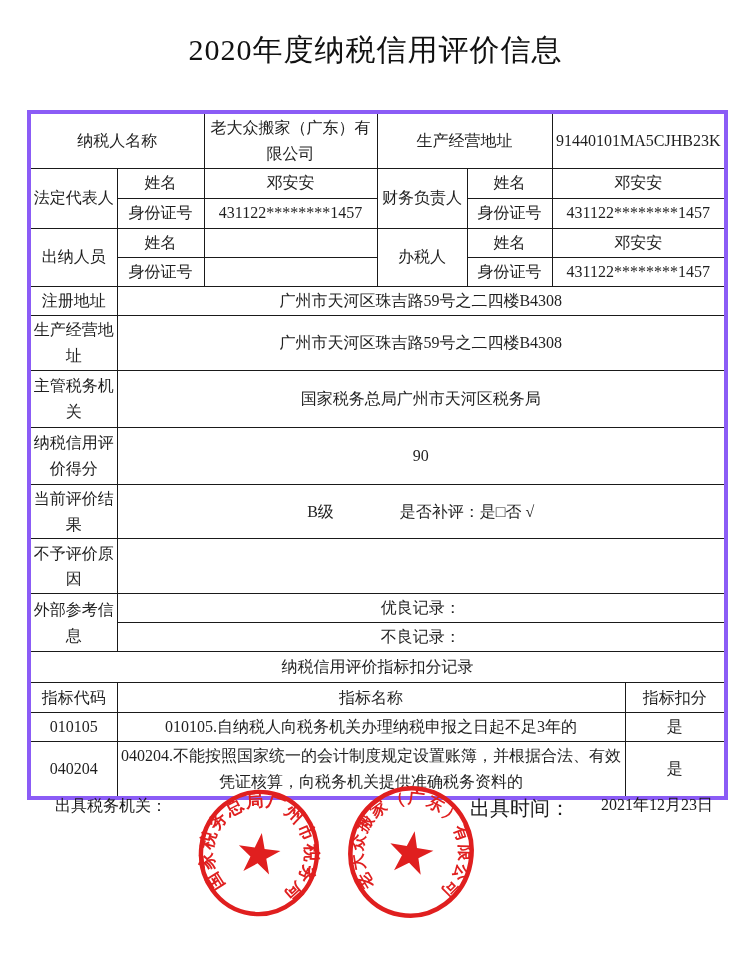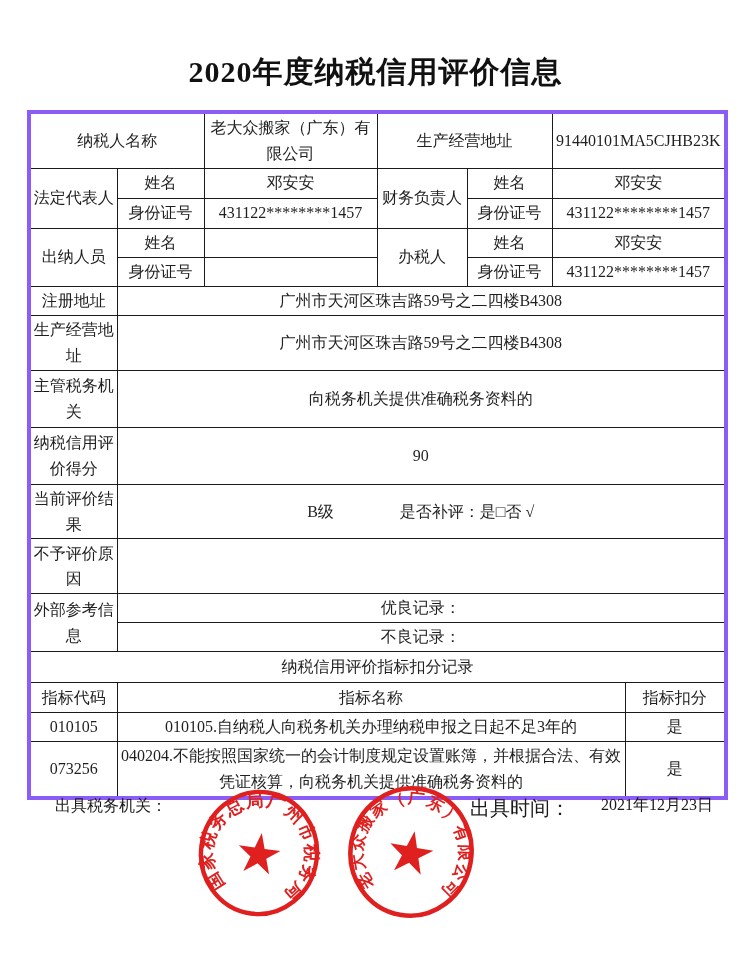"2020年度纳税信用评价信息" .doc-title { font-weight: bold -> normal; top: 52px -> 30px }
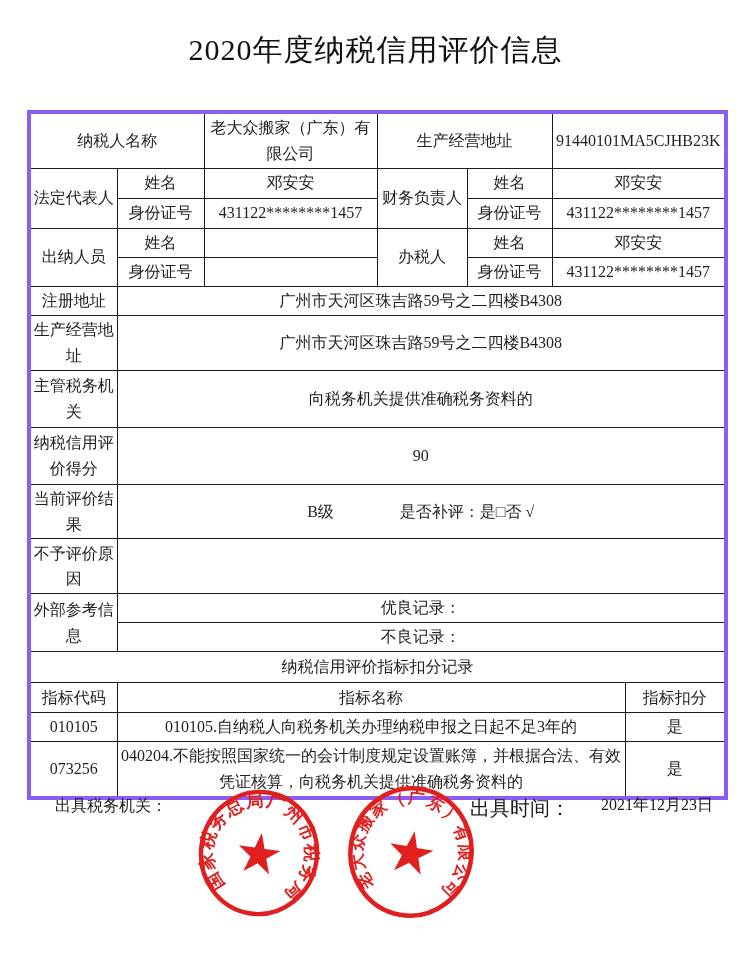"向税务机关提供准确税务资料的" td { text: 向税务机关提供准确税务资料的 -> 国家税务总局广州市天河区税务局 }
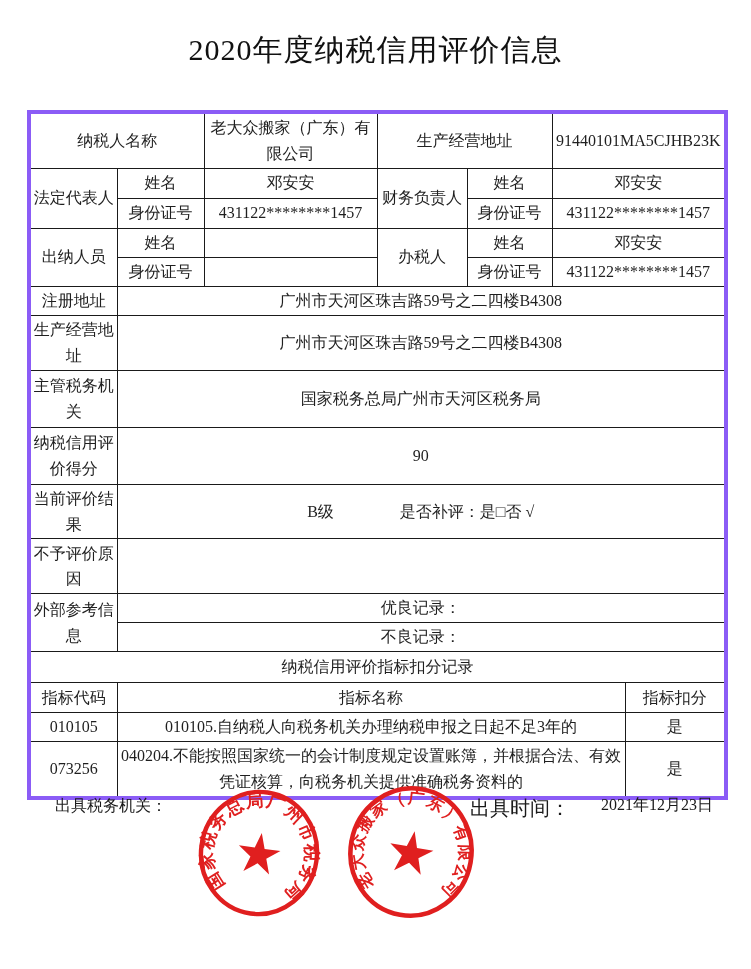"073256" td { text: 073256 -> 040204 }
